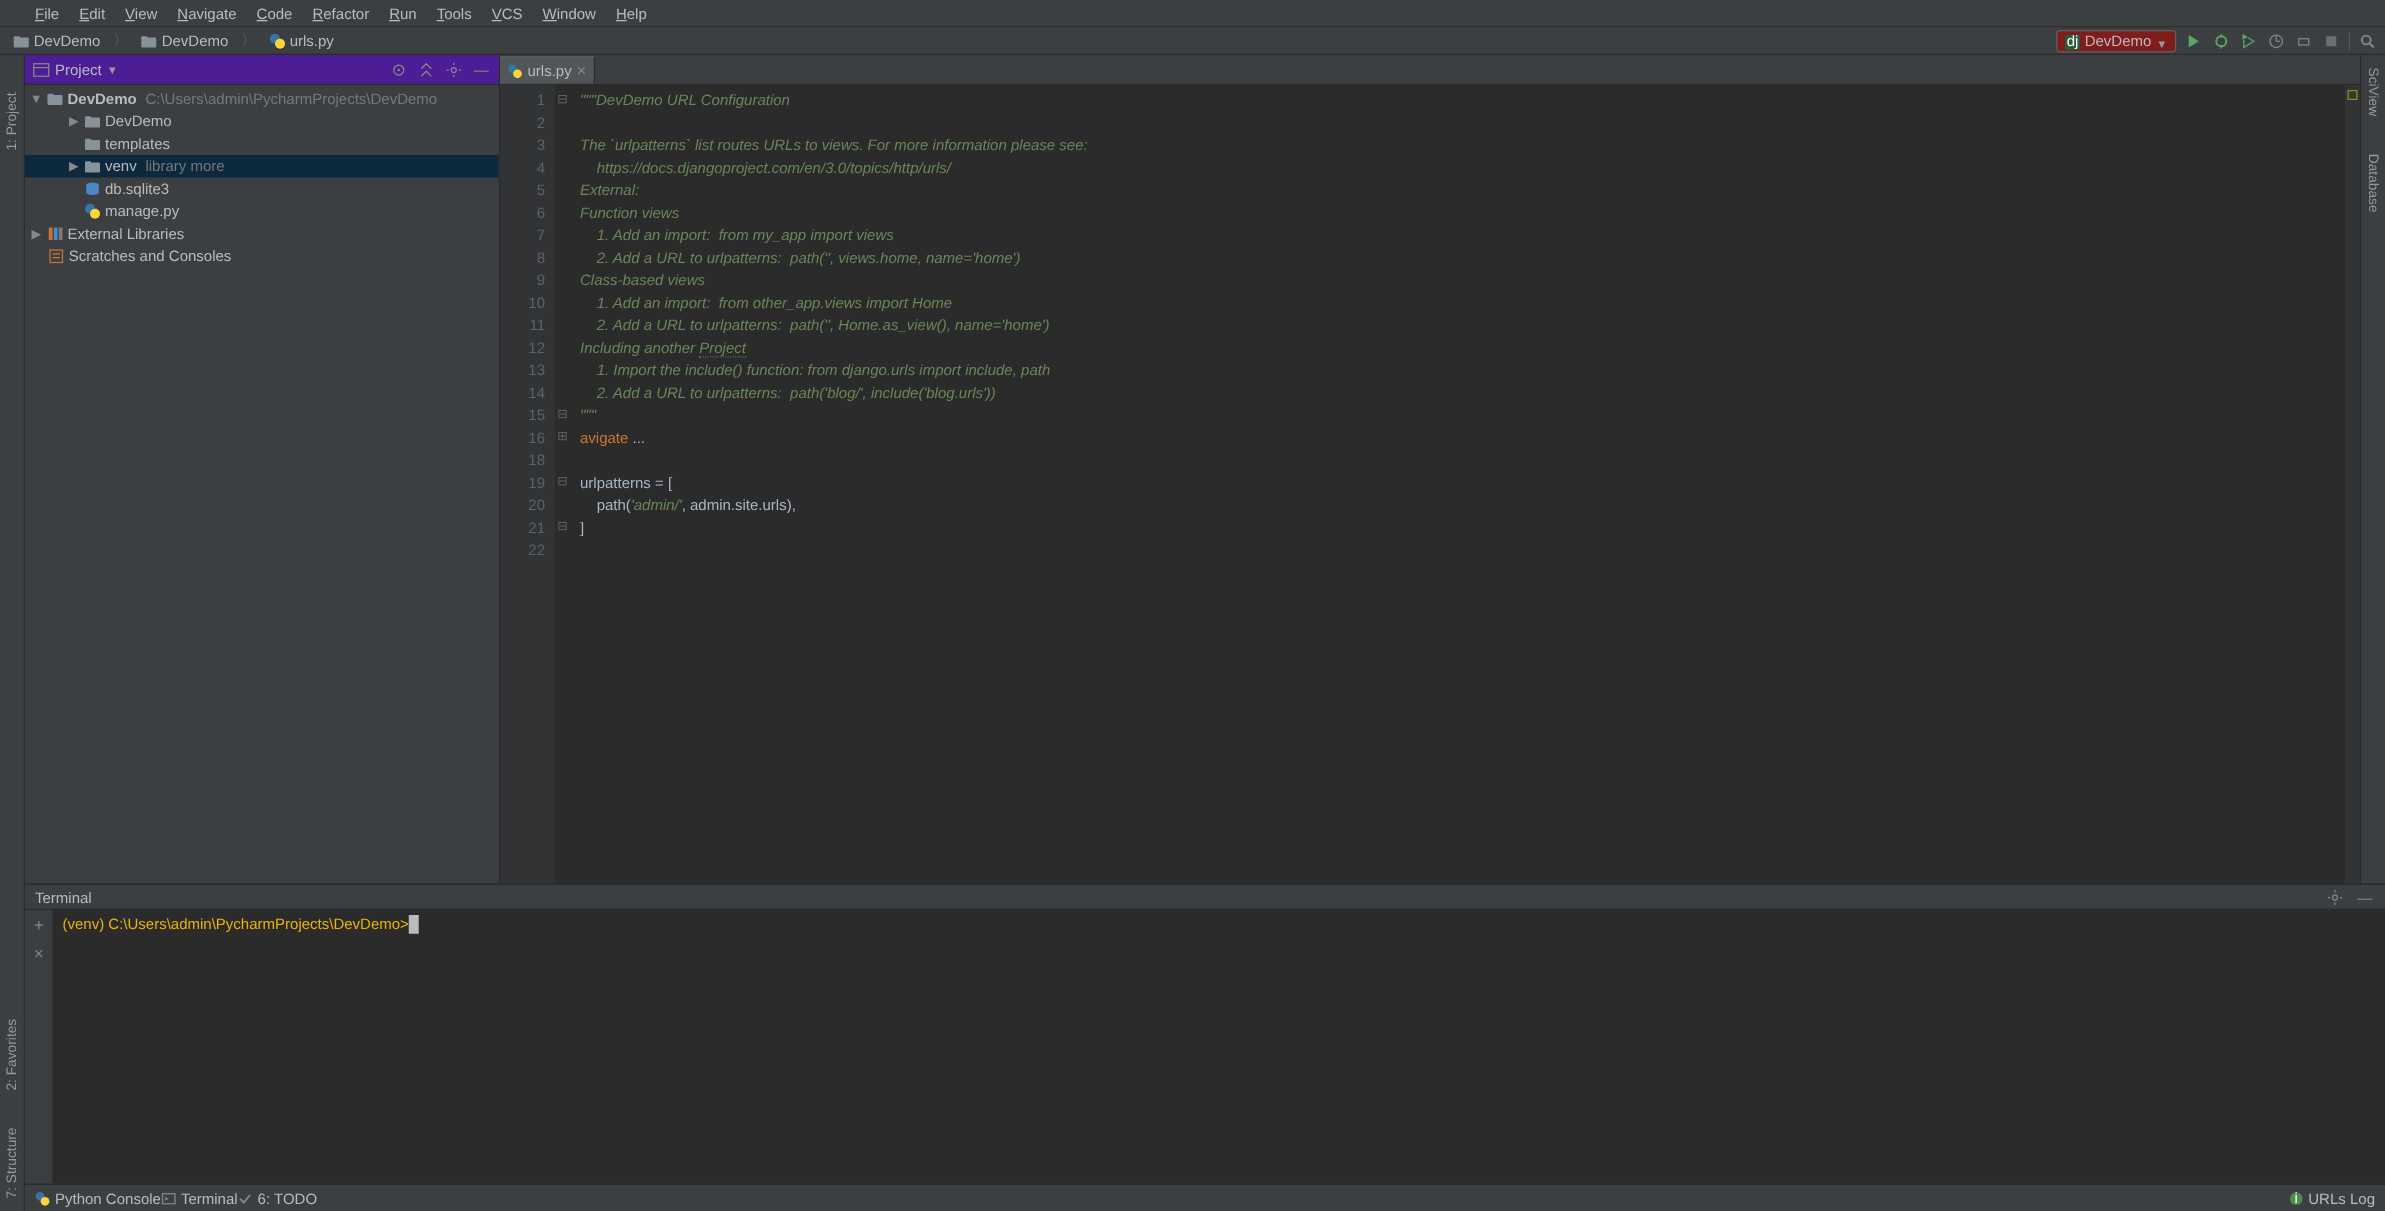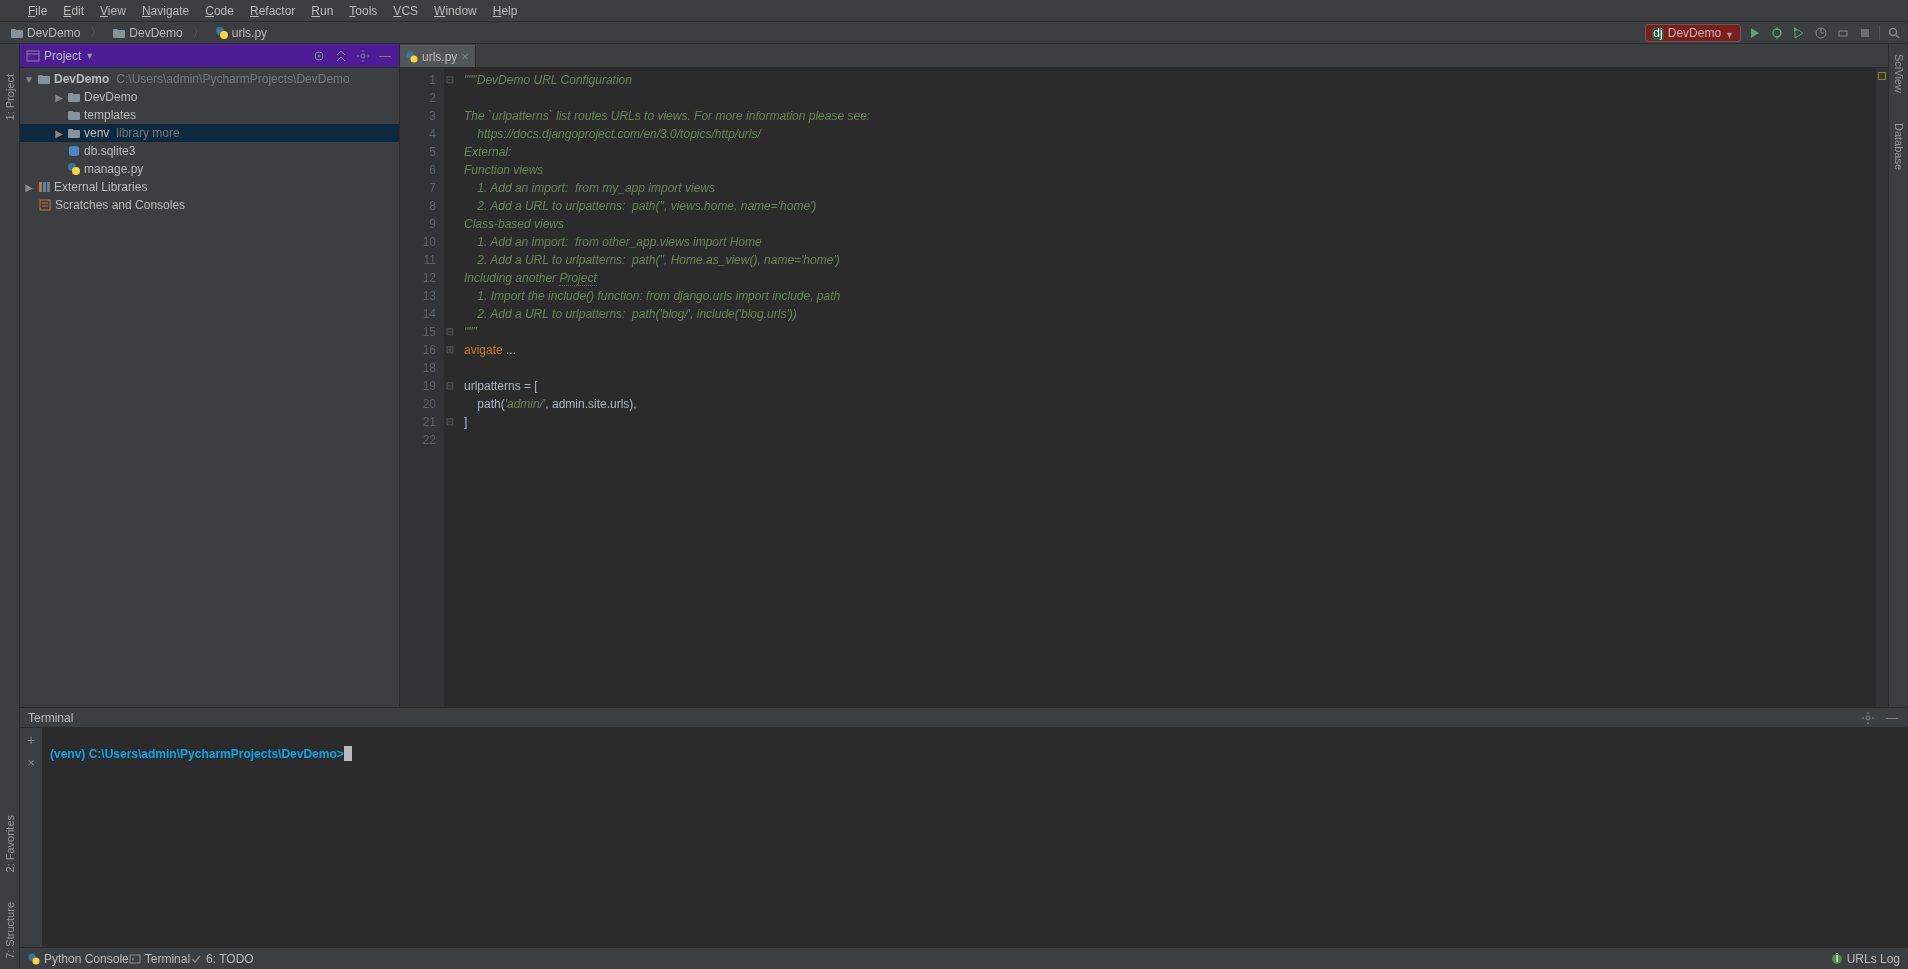"(venv)" .terminal-content { color: #0ea5e9 -> #eab308; font-weight: bold -> none; padding: 18px 8px -> 4px 8px }
